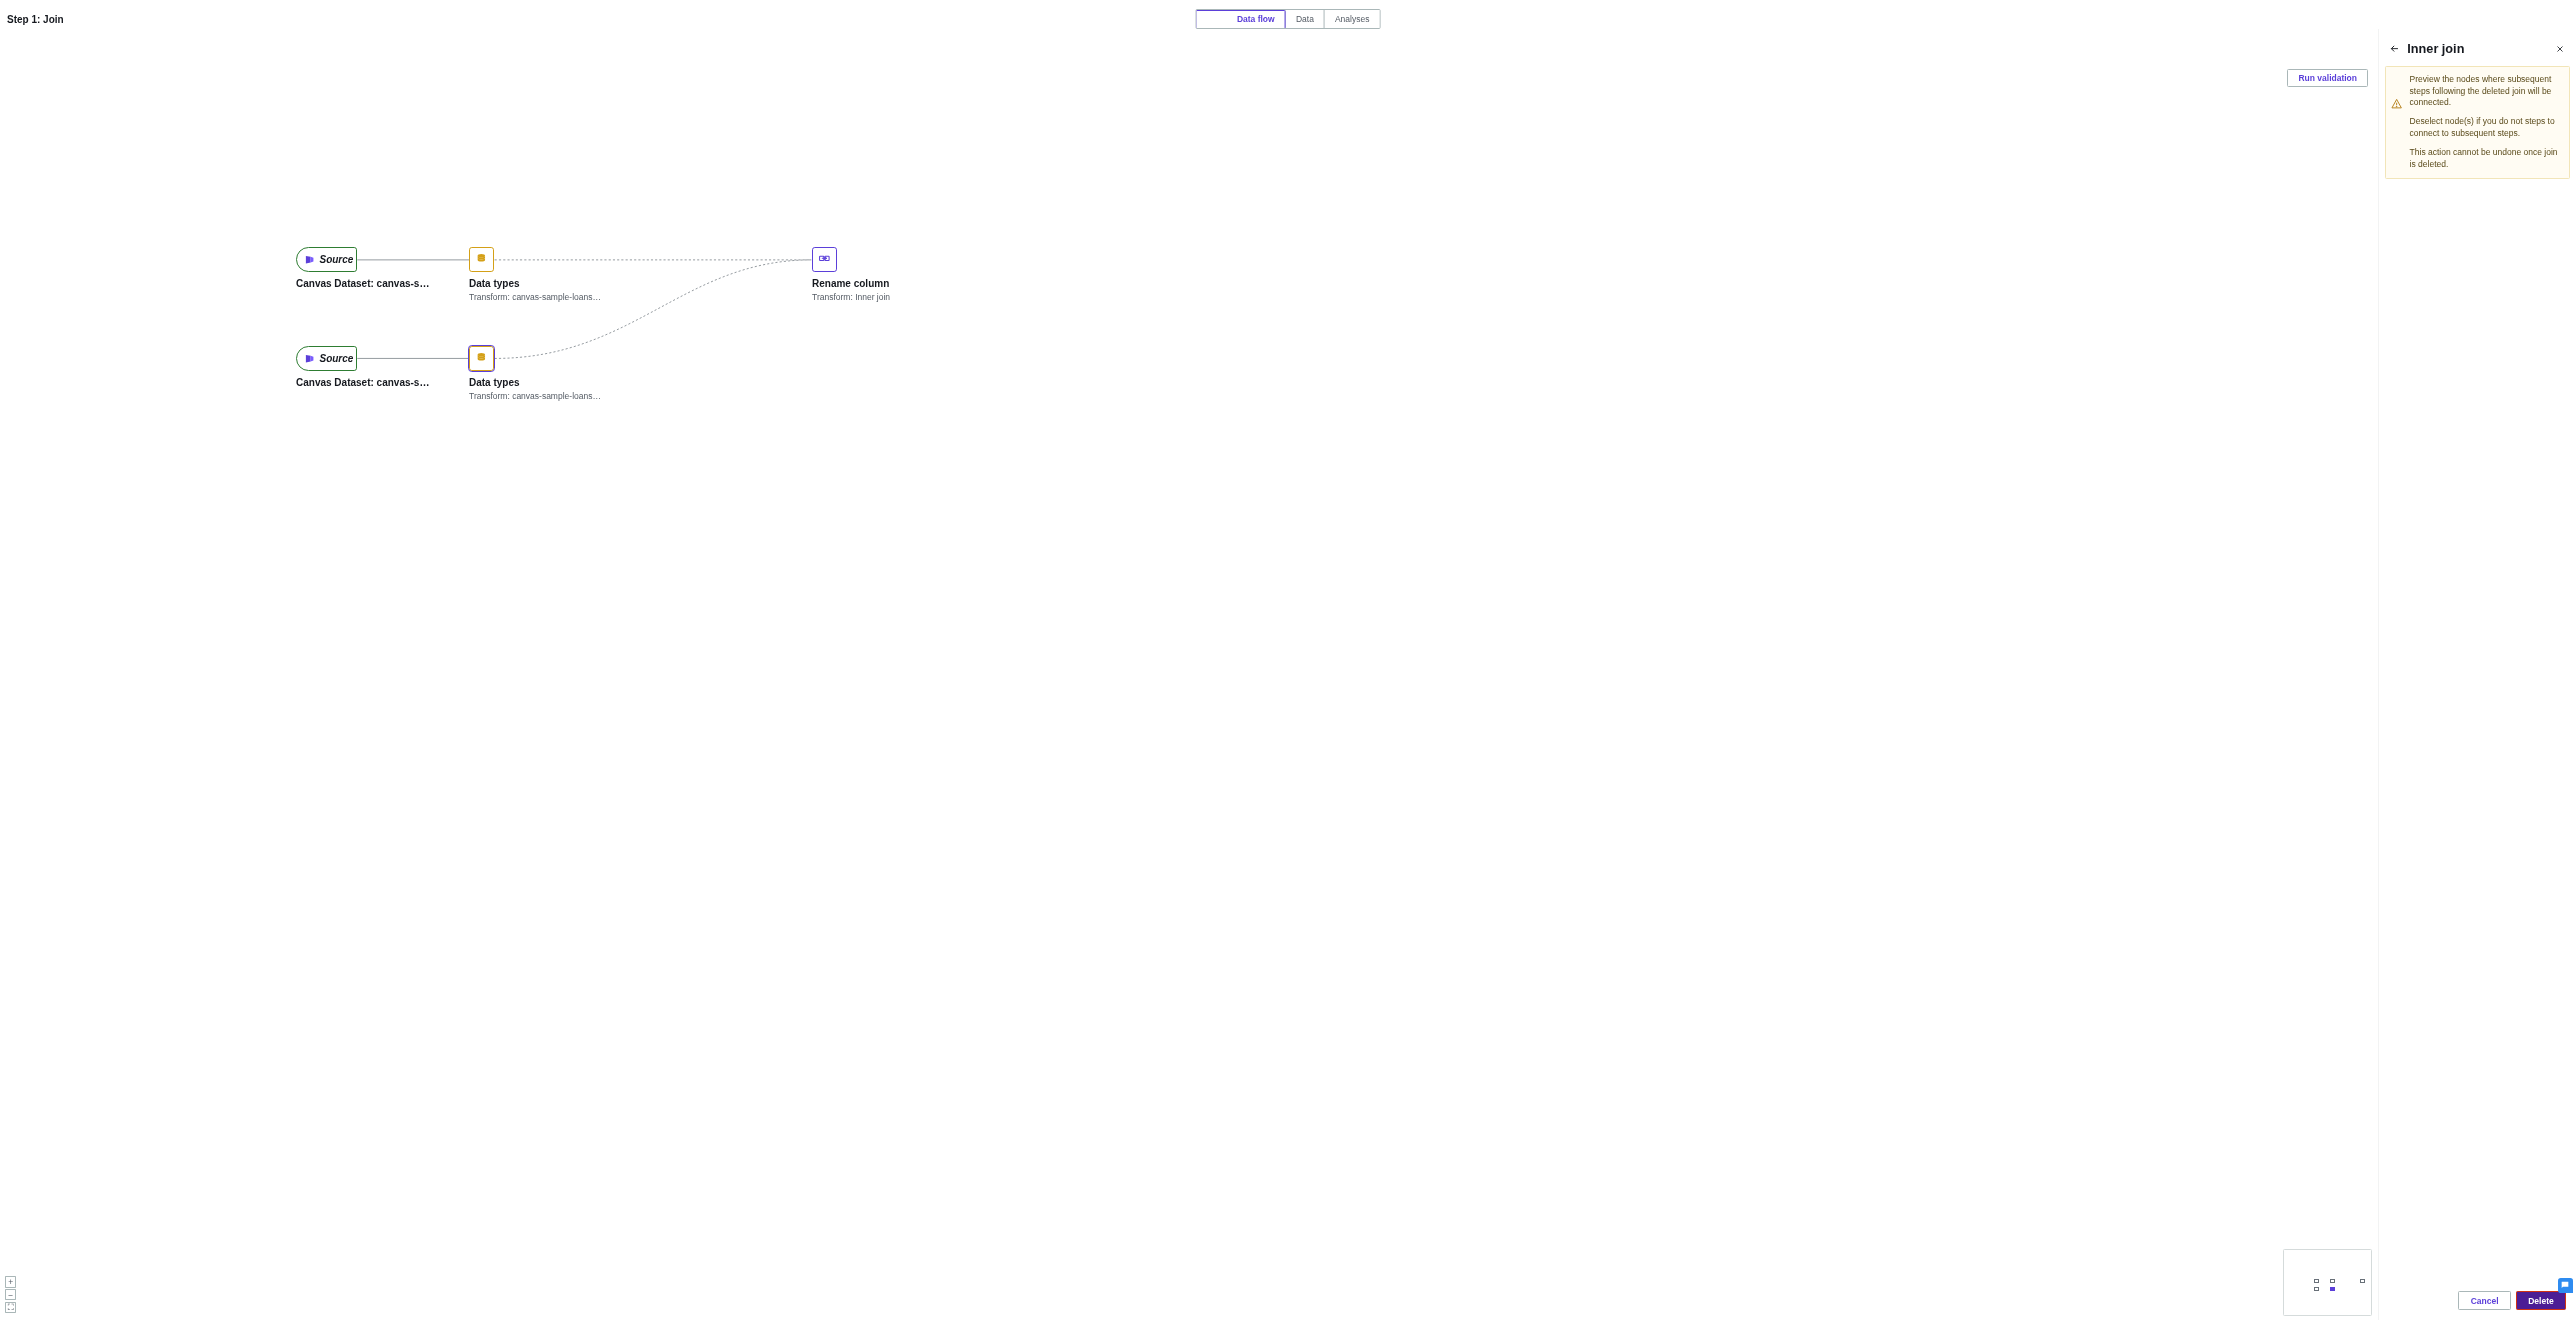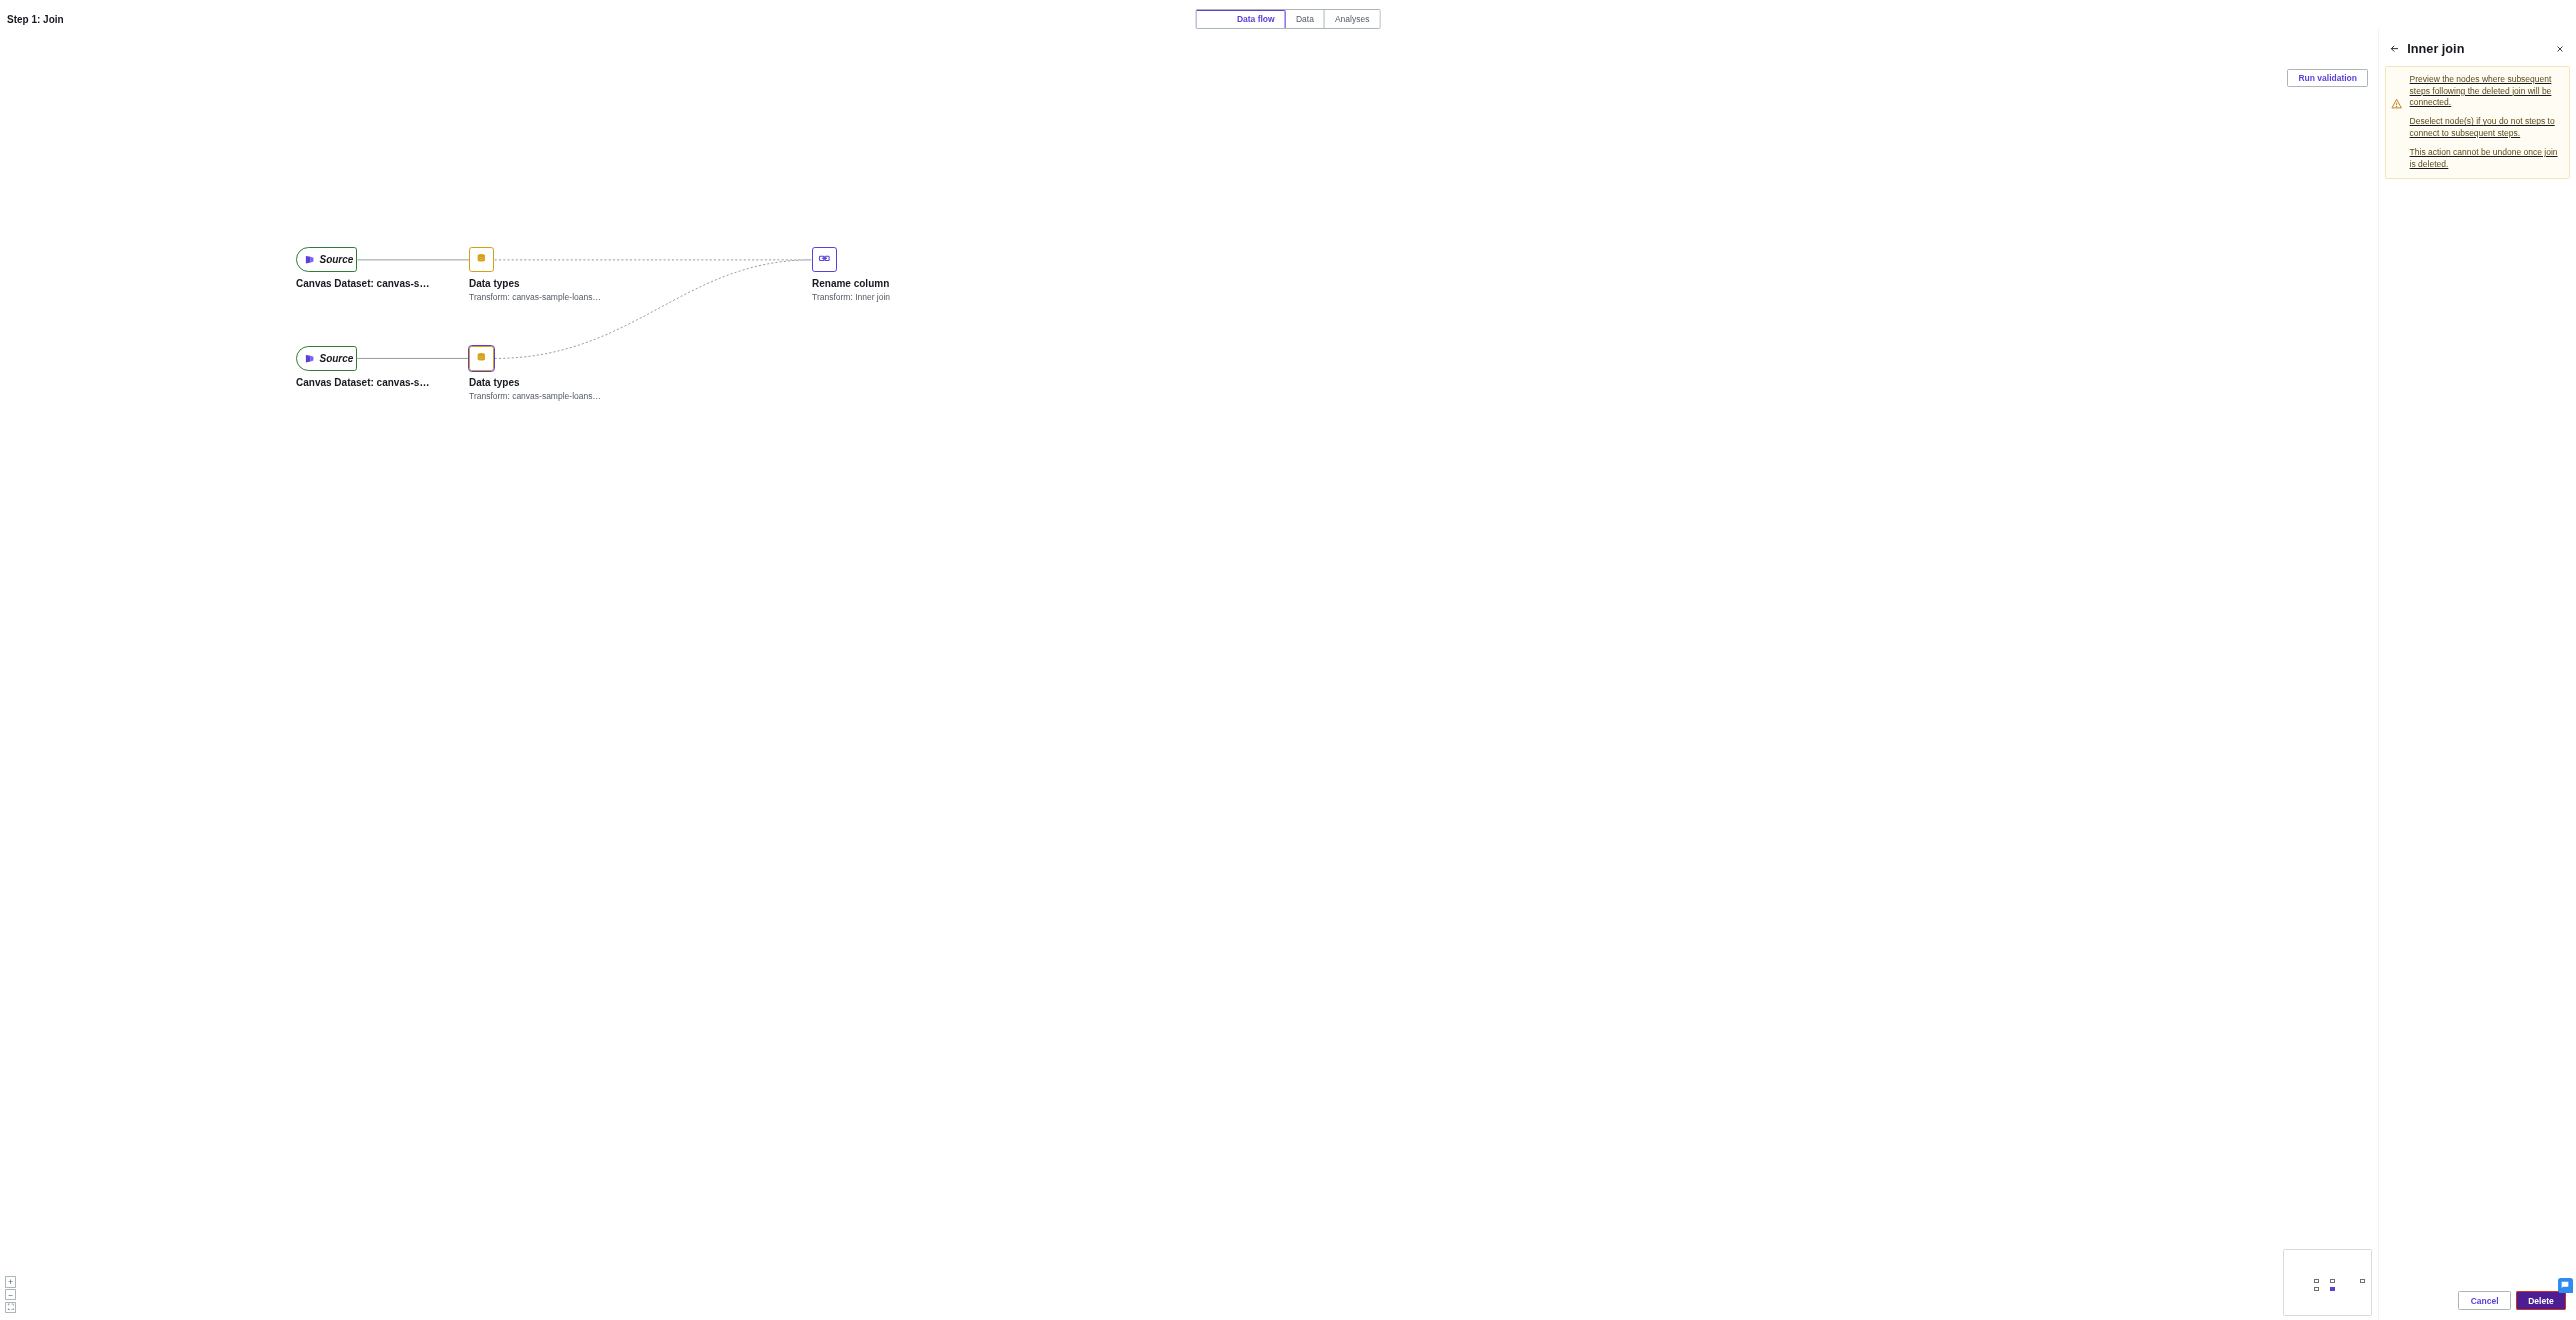"Preview the nodes where subsequent" .warning-box { text-decoration: underline -> none }
